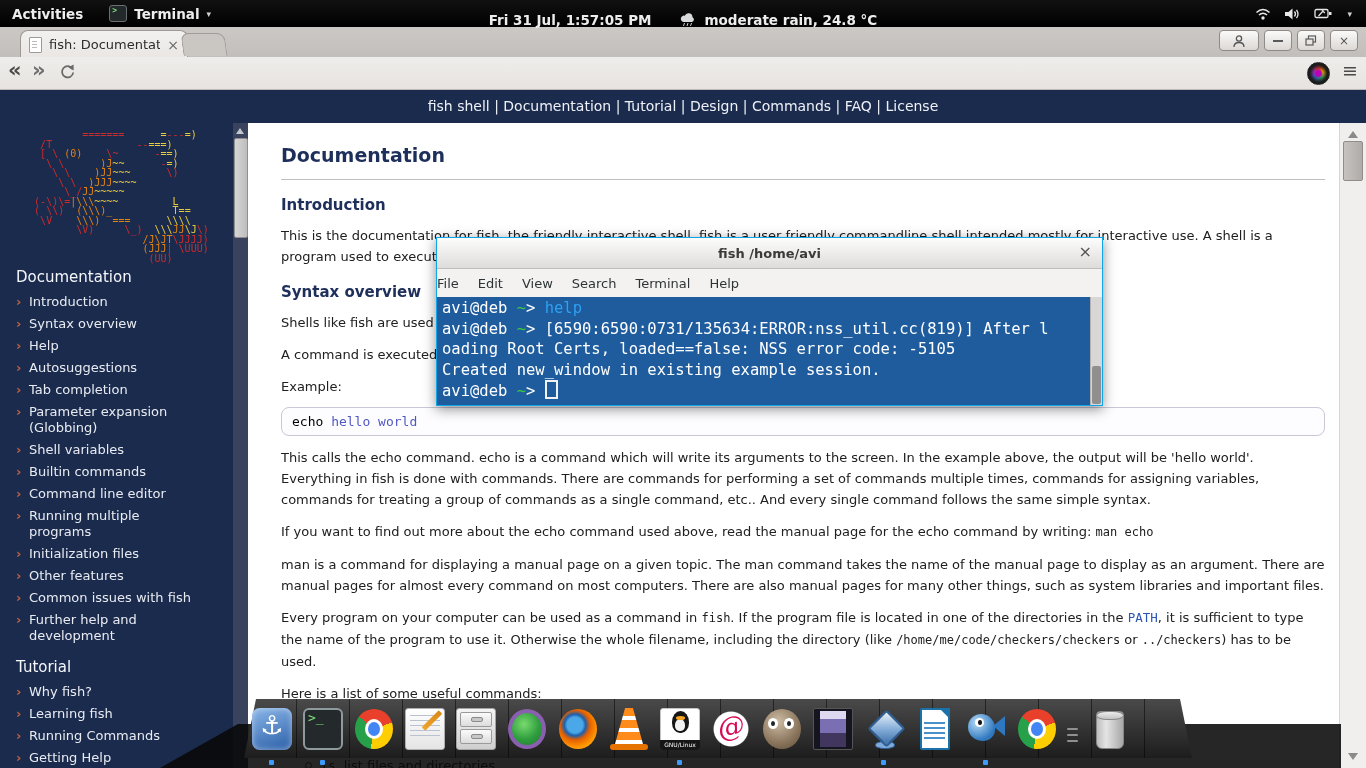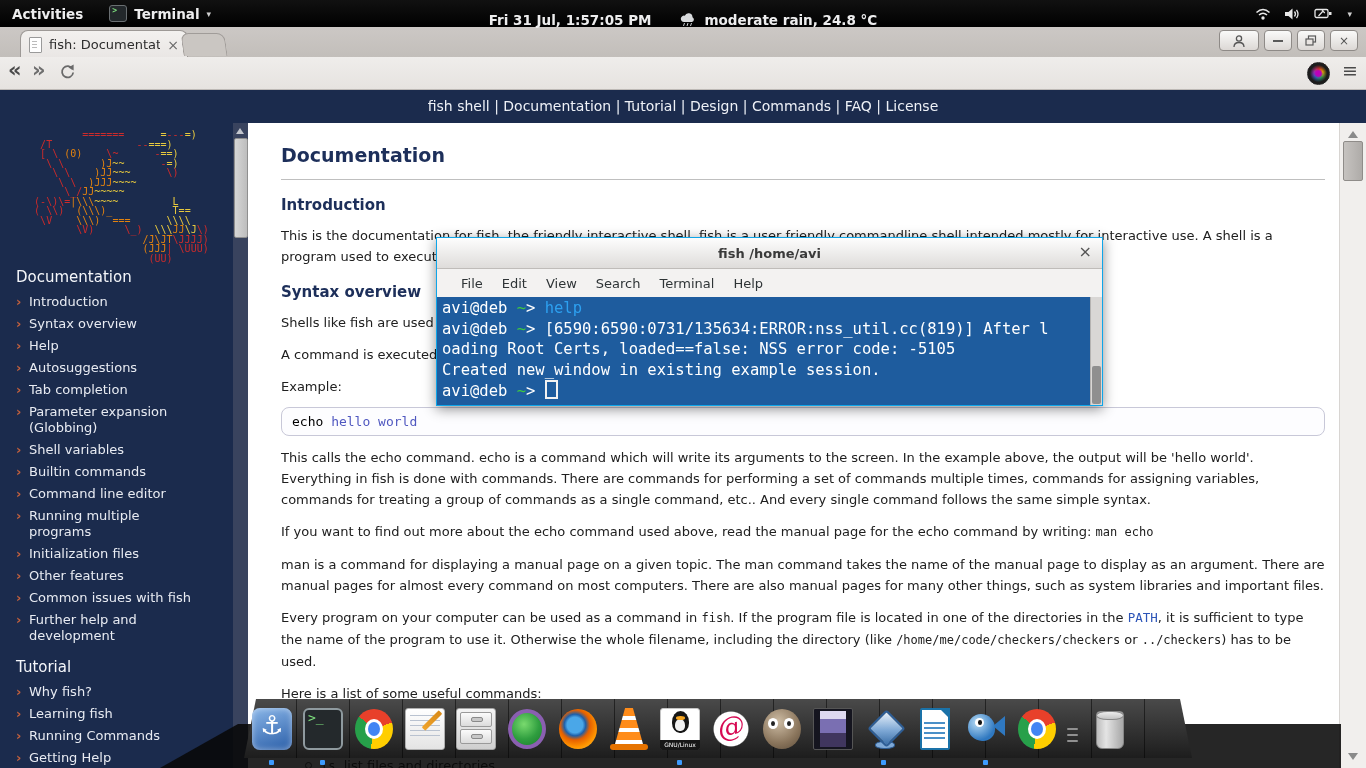"File" .t-menu { padding-left: 24px -> 0 }
